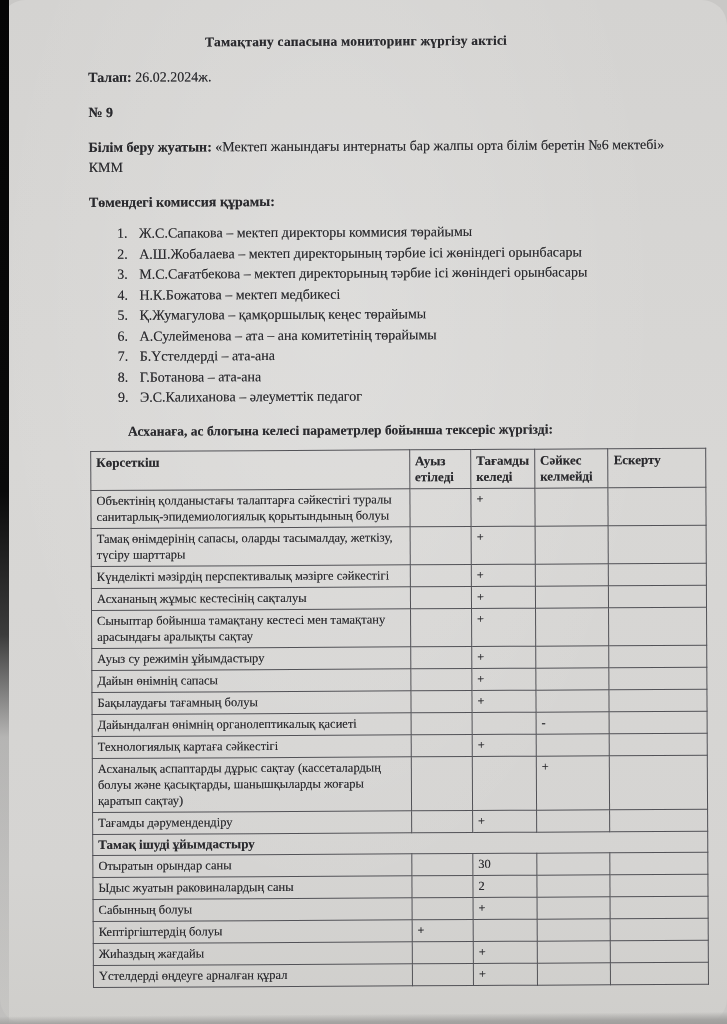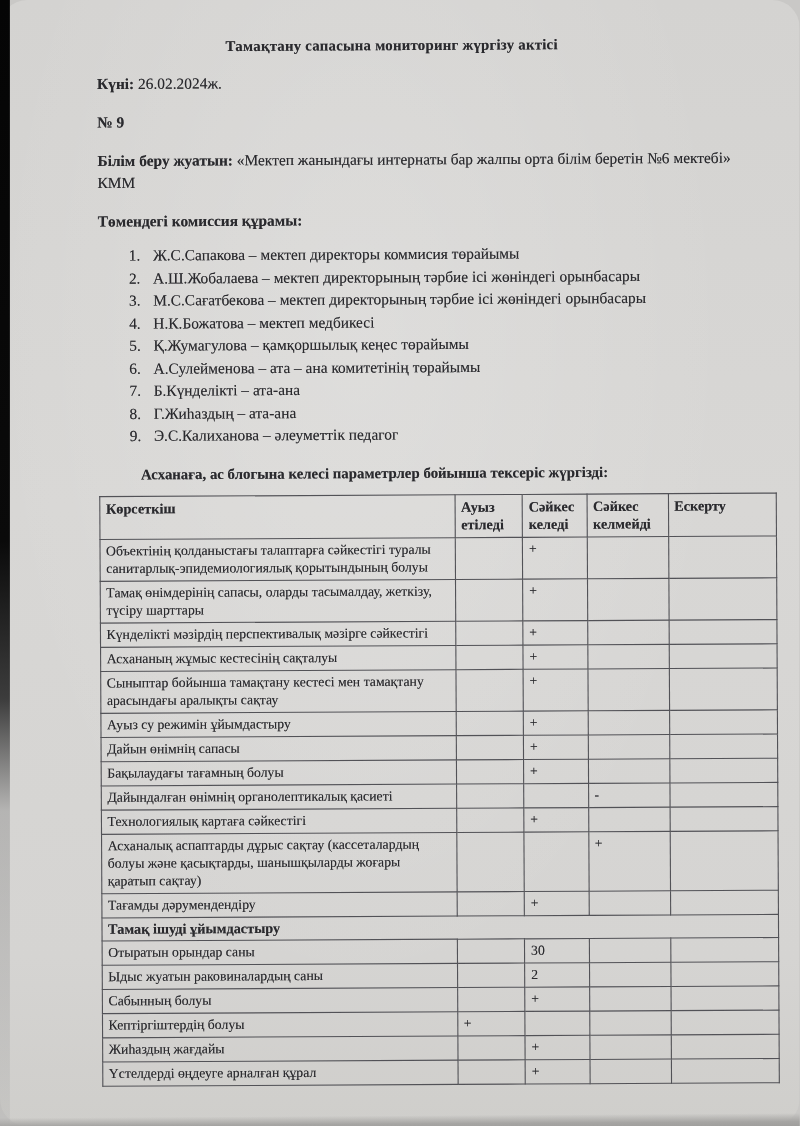"Күні:" b { text: Күні -> Талап }
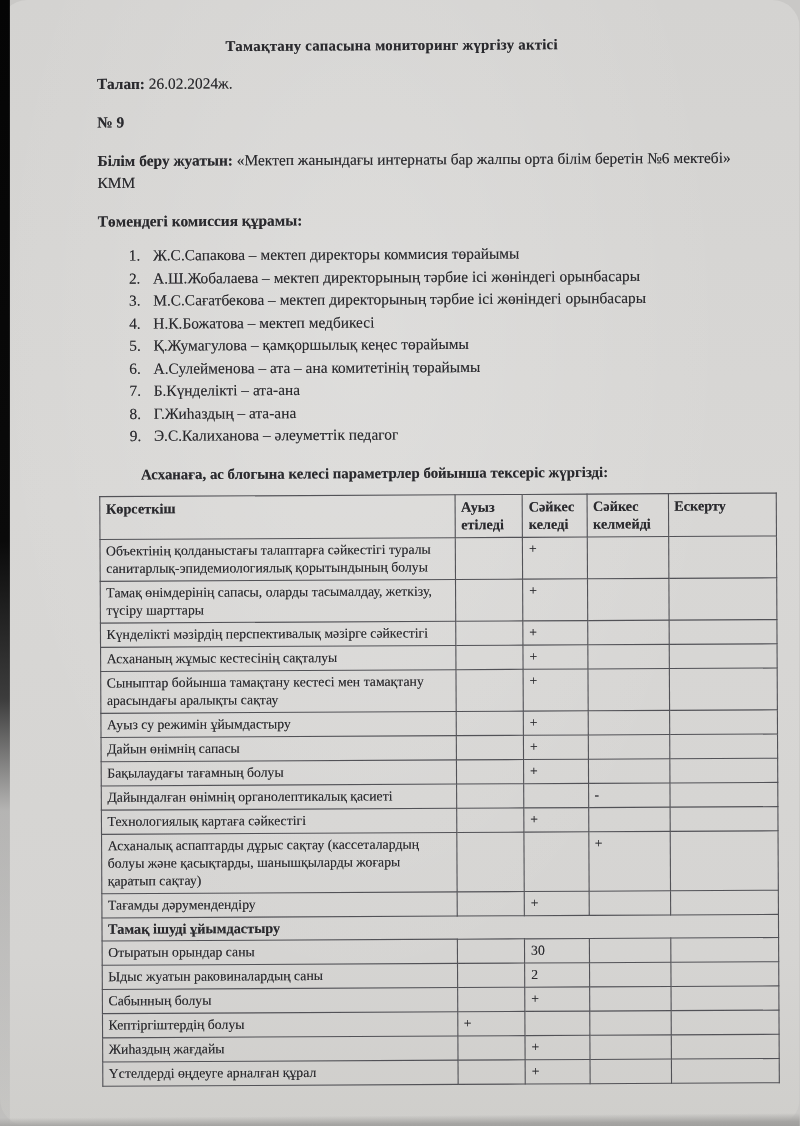"Б.Күнделікті – ата-ана" span { text: Б.Күнделікті -> Б.Үстелдерді }
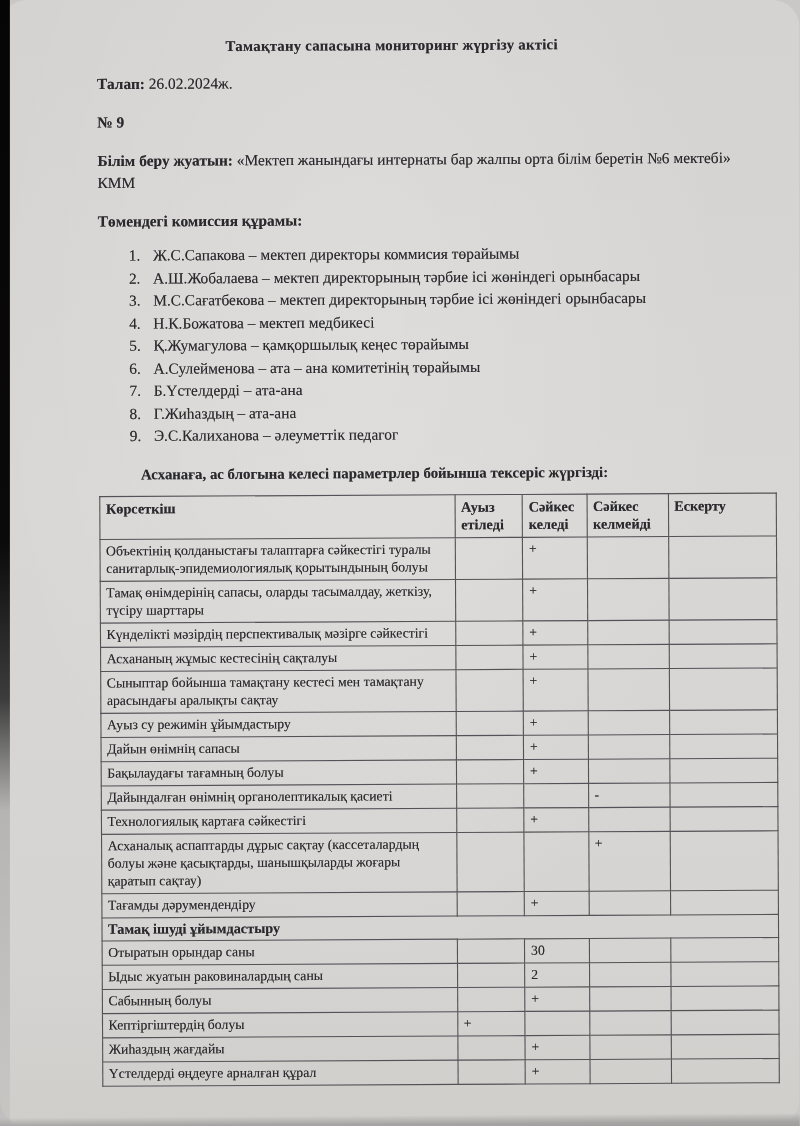"Г.Жиһаздың – ата-ана" span { text: Г.Жиһаздың -> Г.Ботанова }
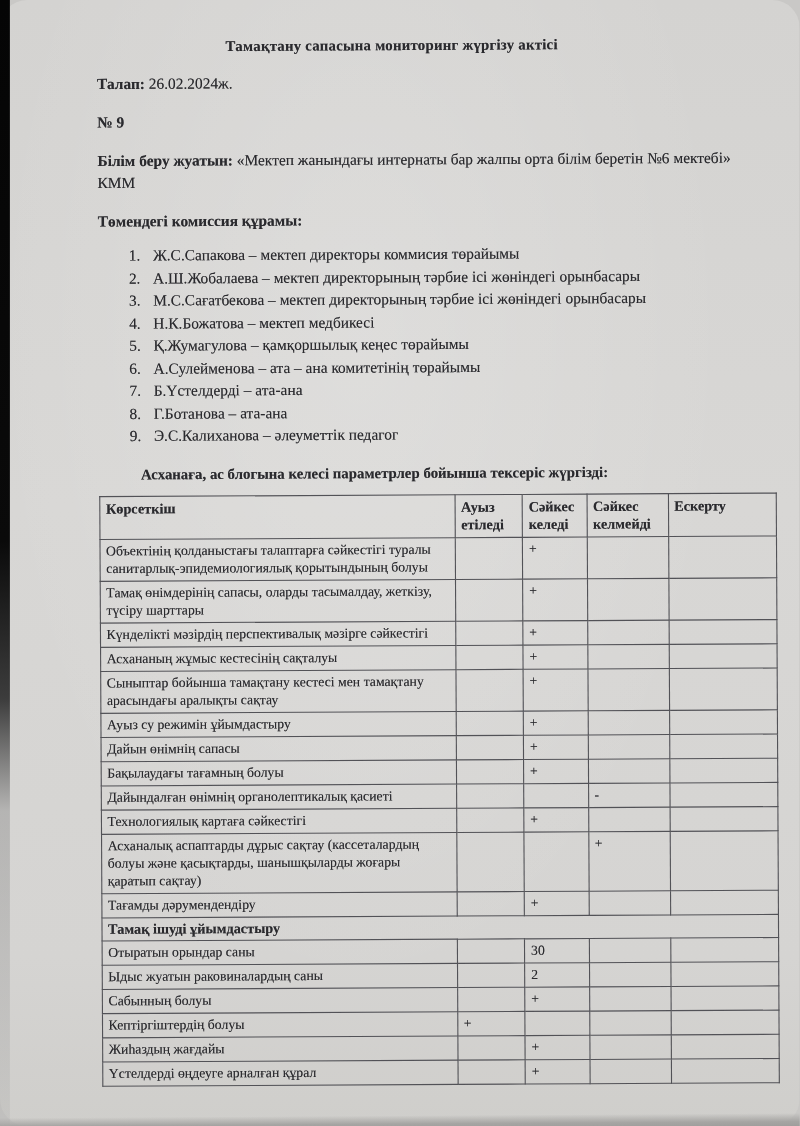"Сәйкес келеді" th.col-keledi { text: Сәйкес -> Тағамды }
